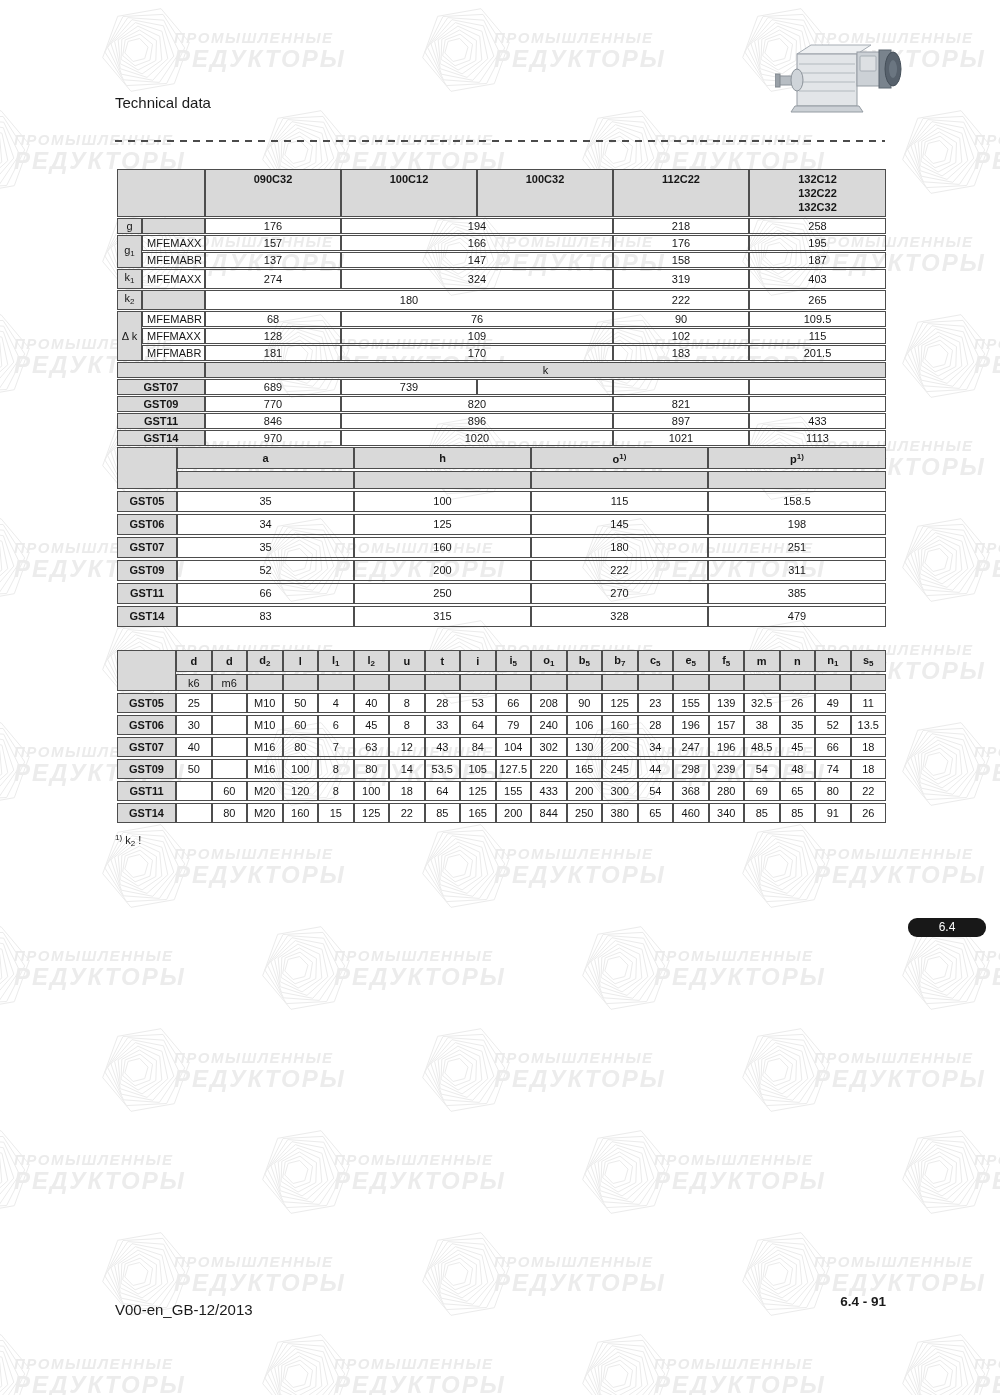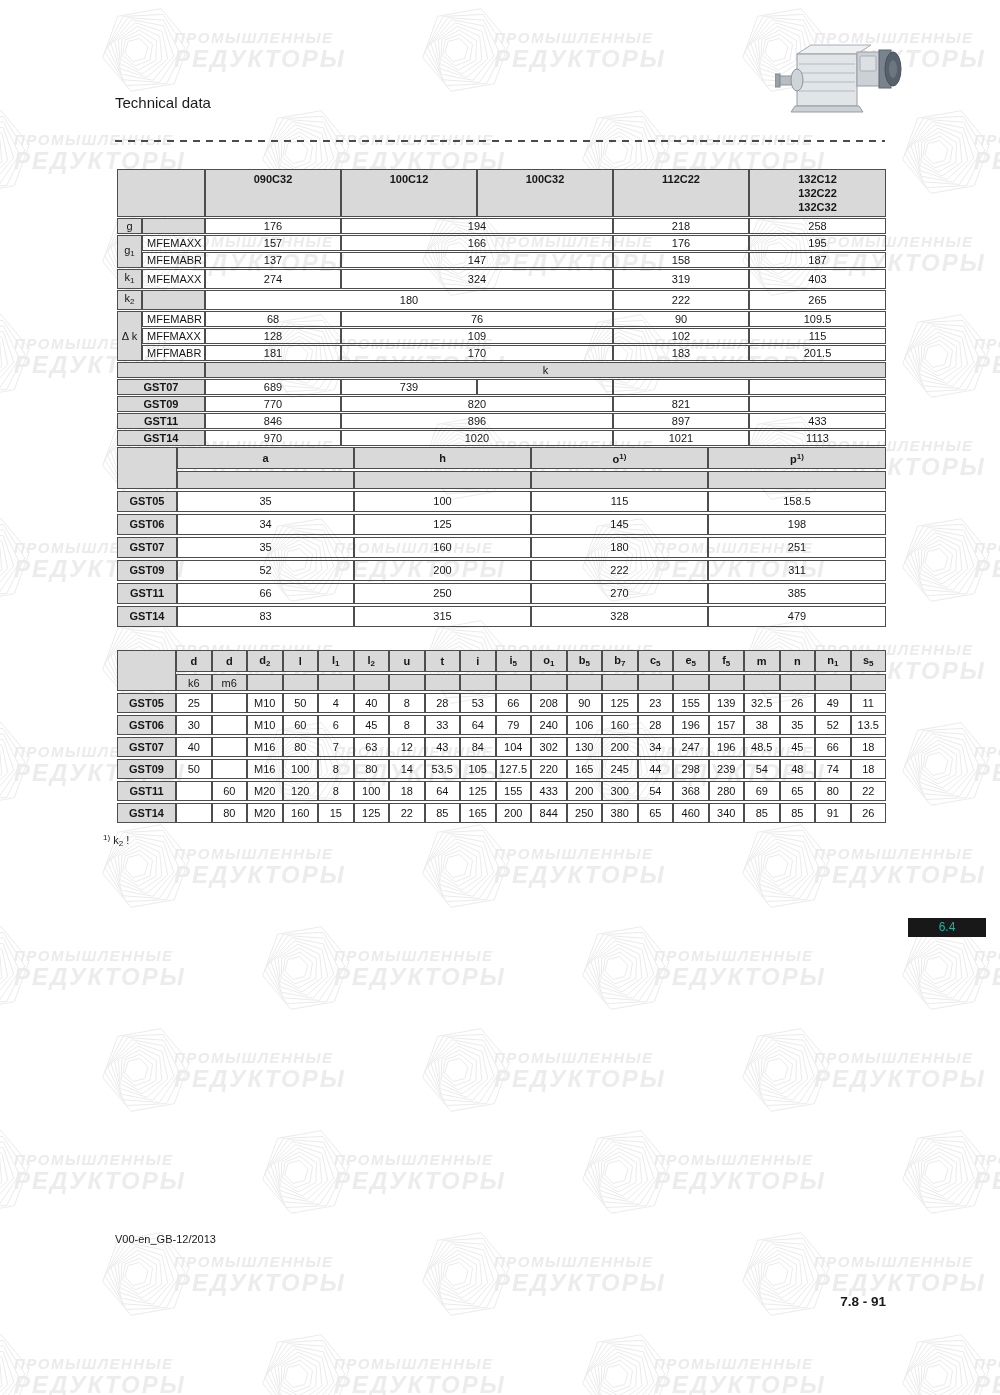"1) k2 !" .footnote { left: 103px -> 115px }
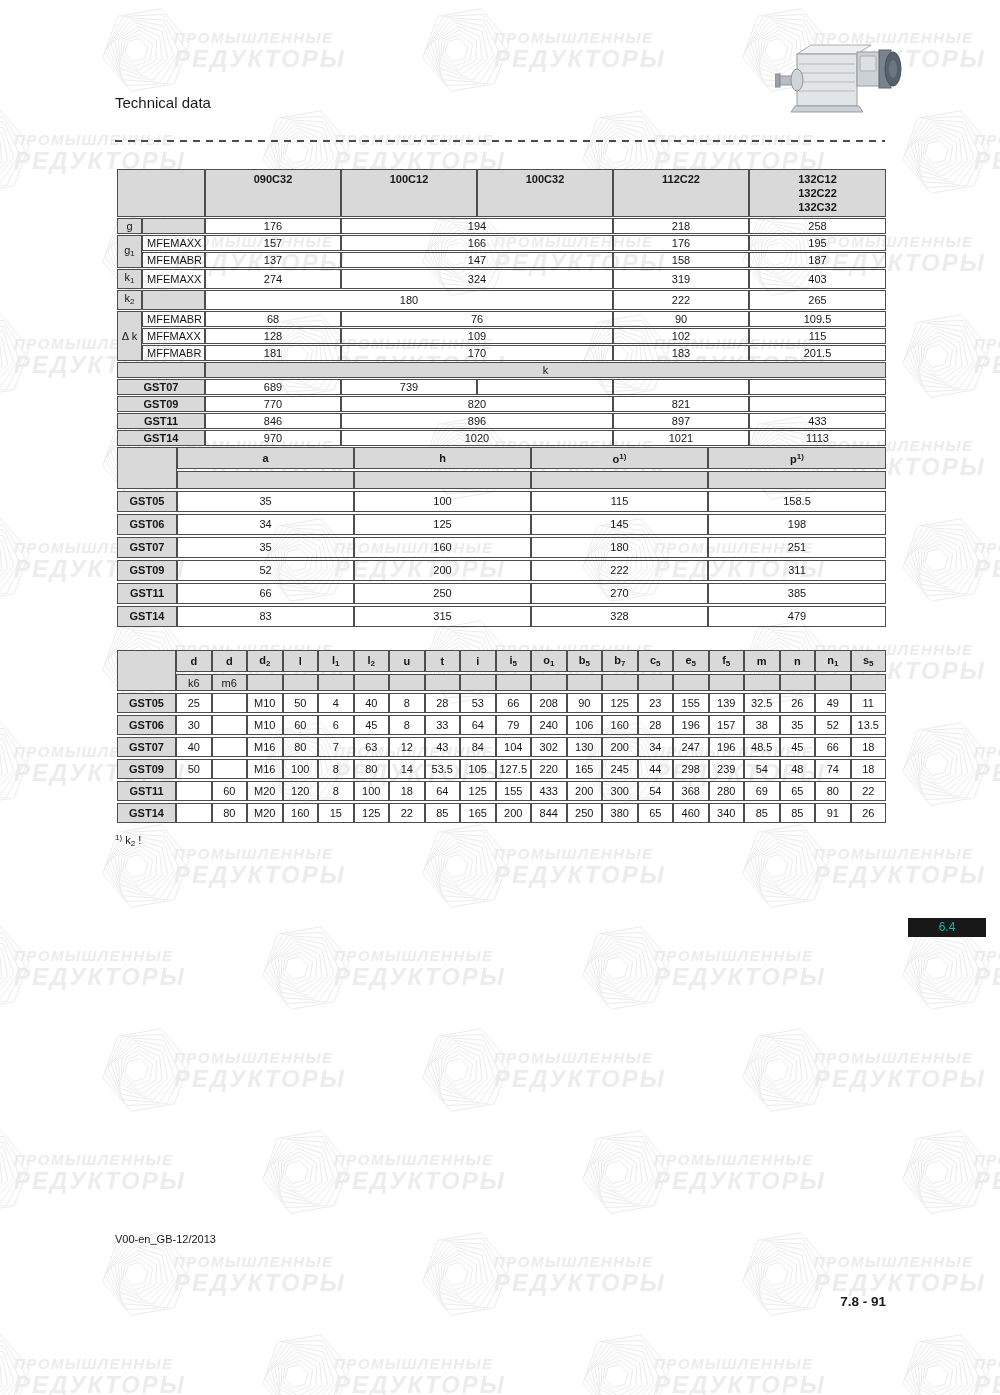"6.4" .badge { border-radius: none -> 9px; color: #14b8a6 -> #ffffff }
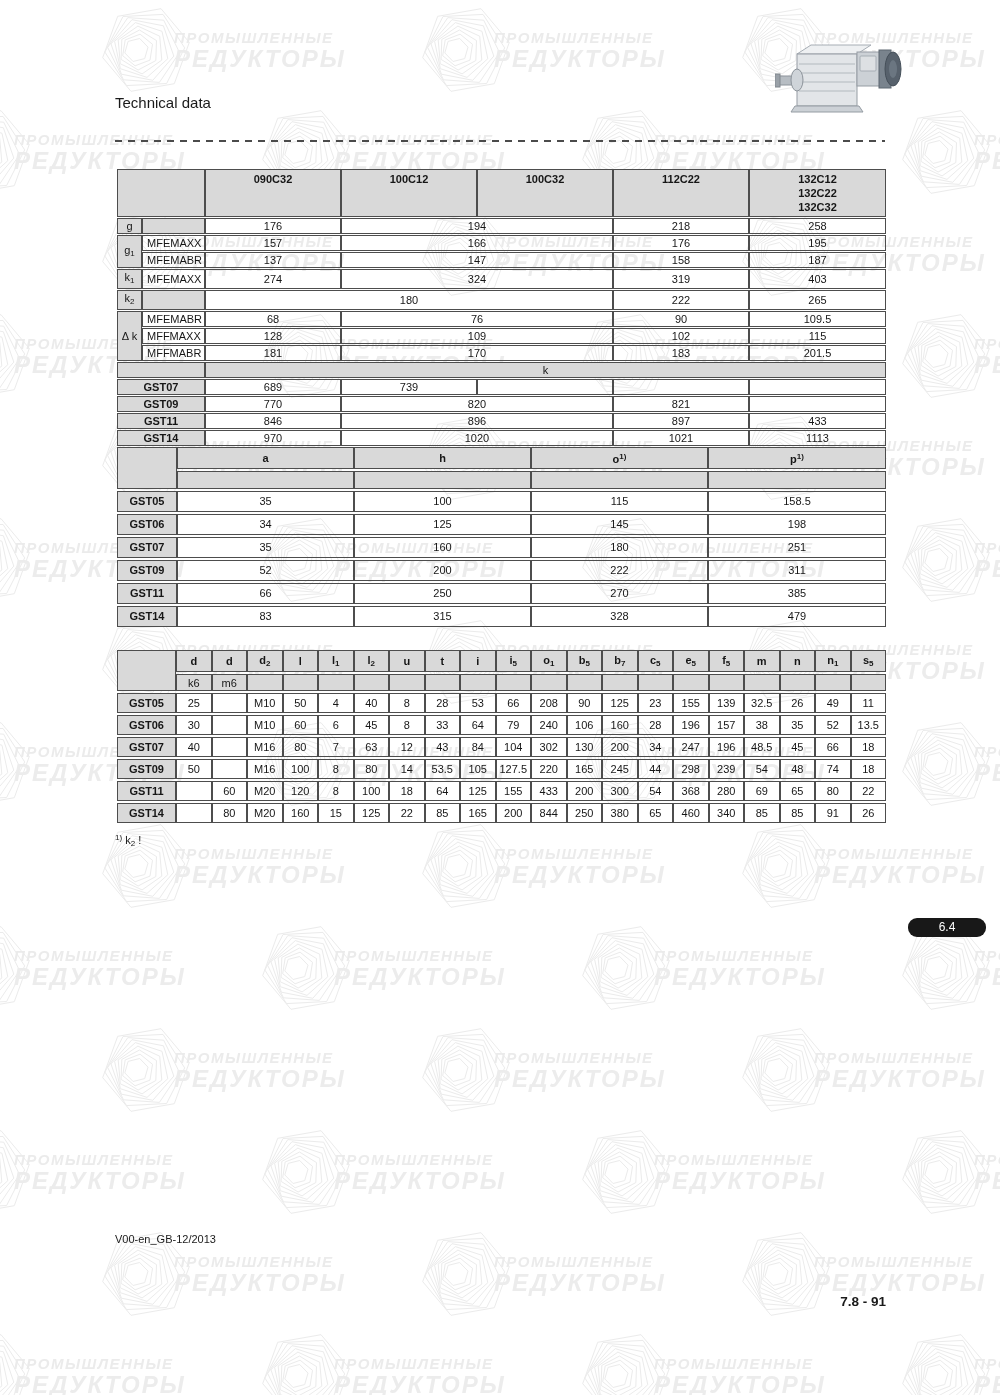"V00-en_GB-12/2013" .footL { font-size: 11px -> 15px; top: 1233px -> 1301px }
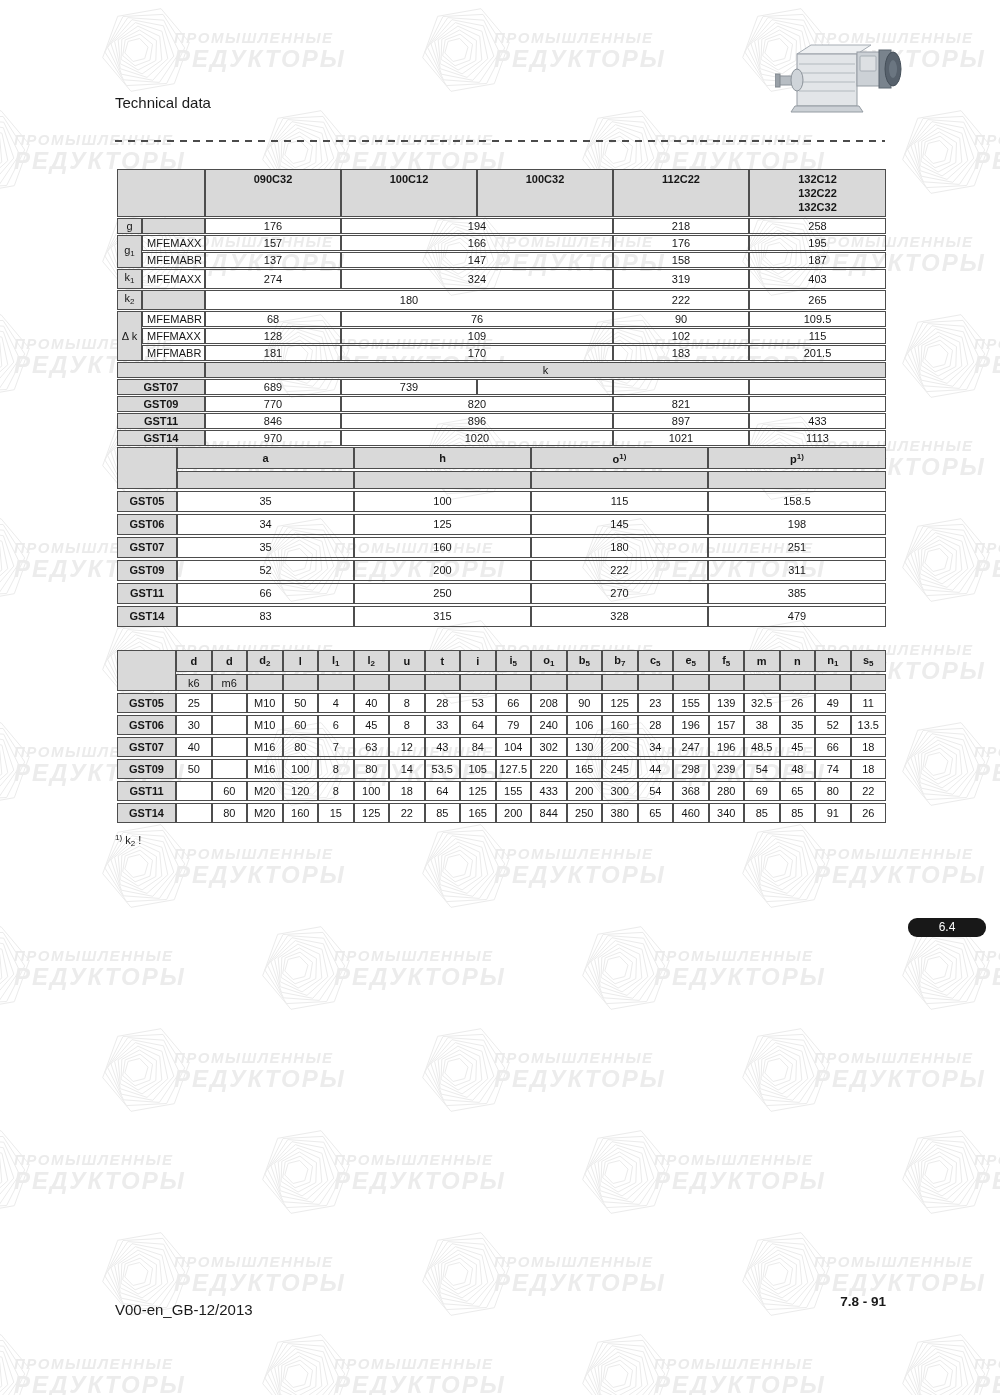"7.8 - 91" div.footR { text: 7.8 -> 6.4 }
